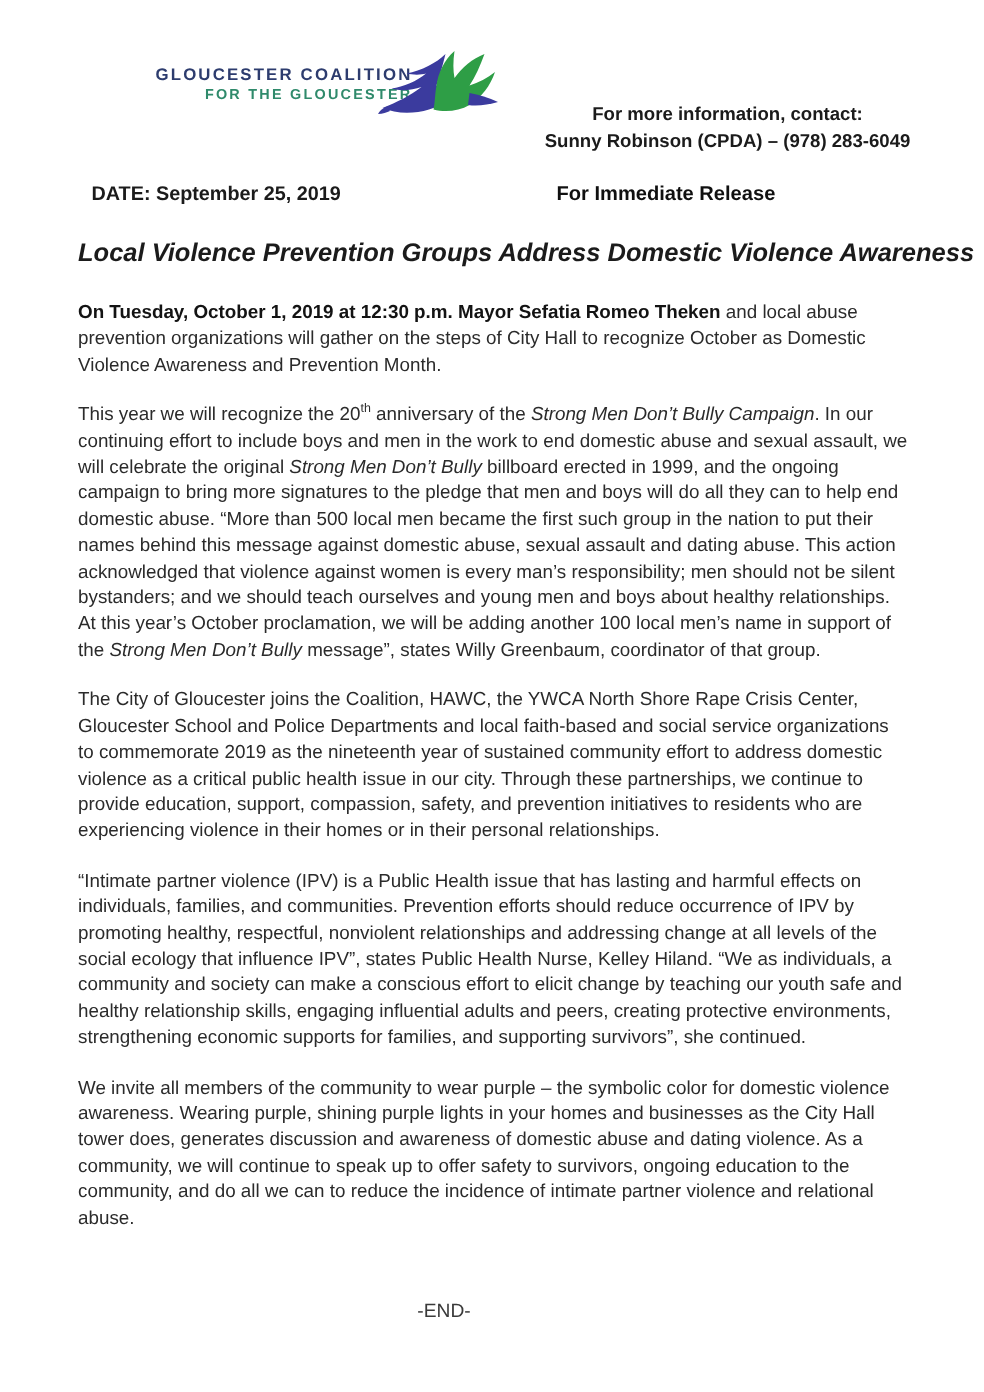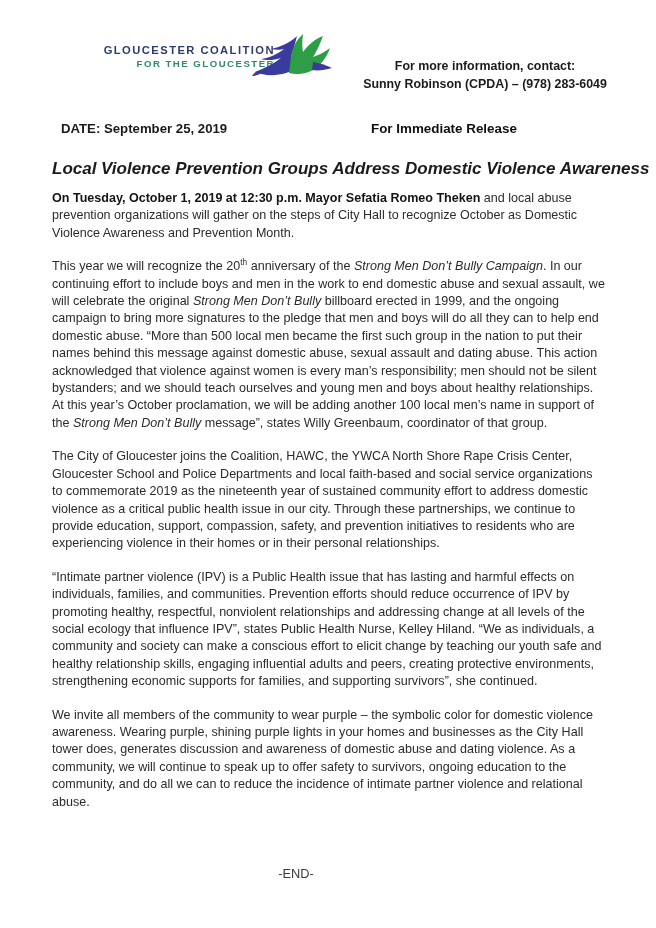"For more information, contact:" .contact-block { top: 58px -> 68px }
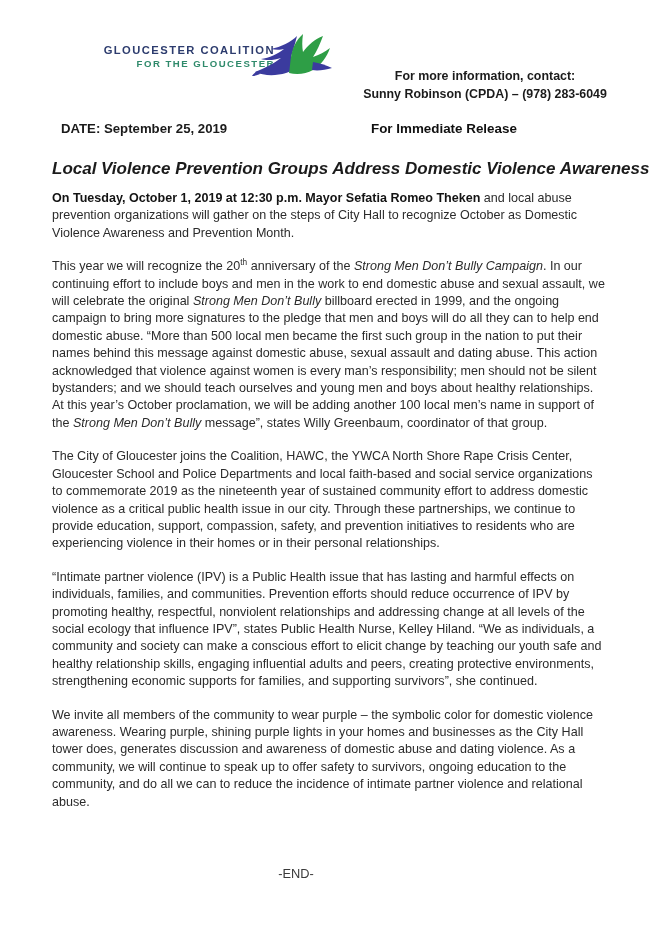"On Tuesday, October 1, 2019" .body-copy p { margin: 4px 0 16px 0 -> 14px 0 16px 0 }
